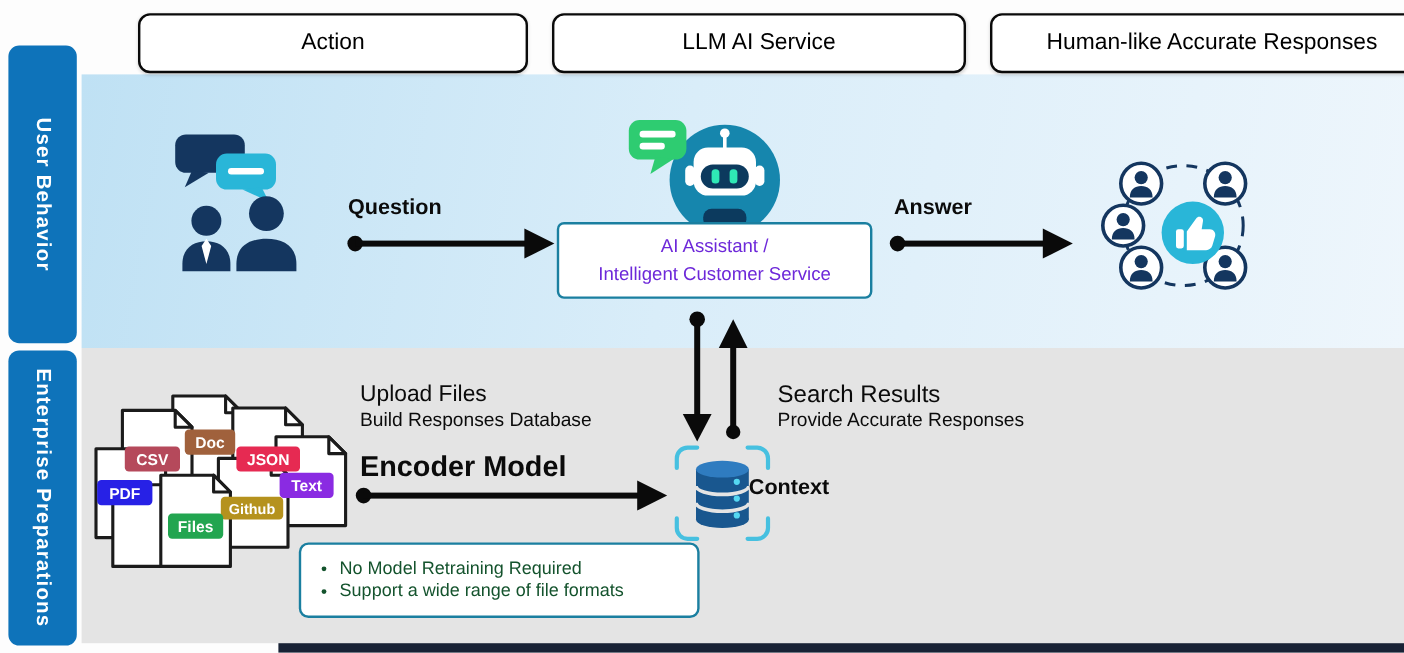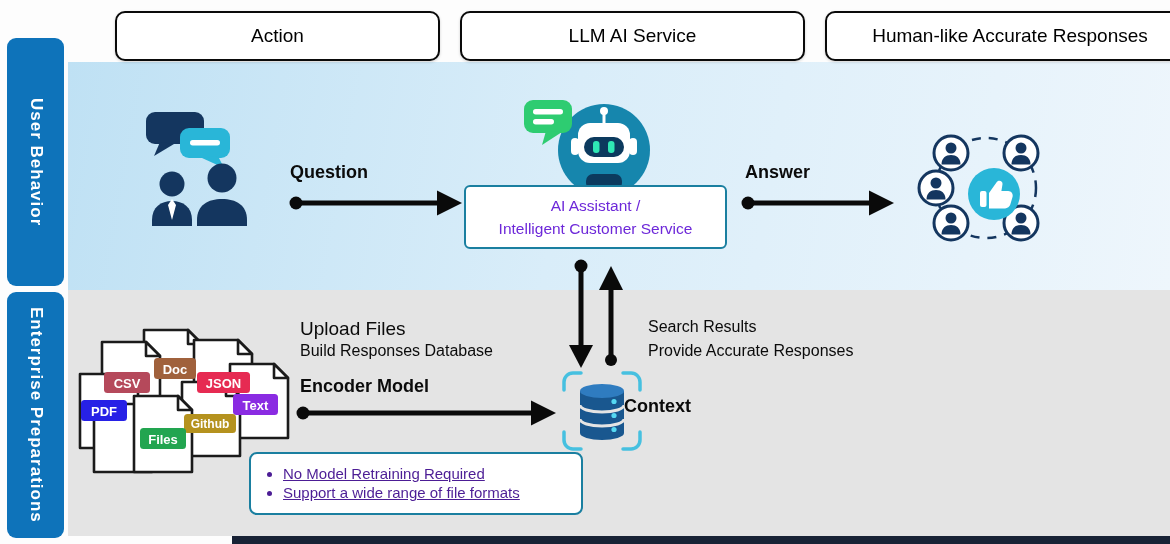"Search Results" div.lbl { font-size: 16px -> 20px }
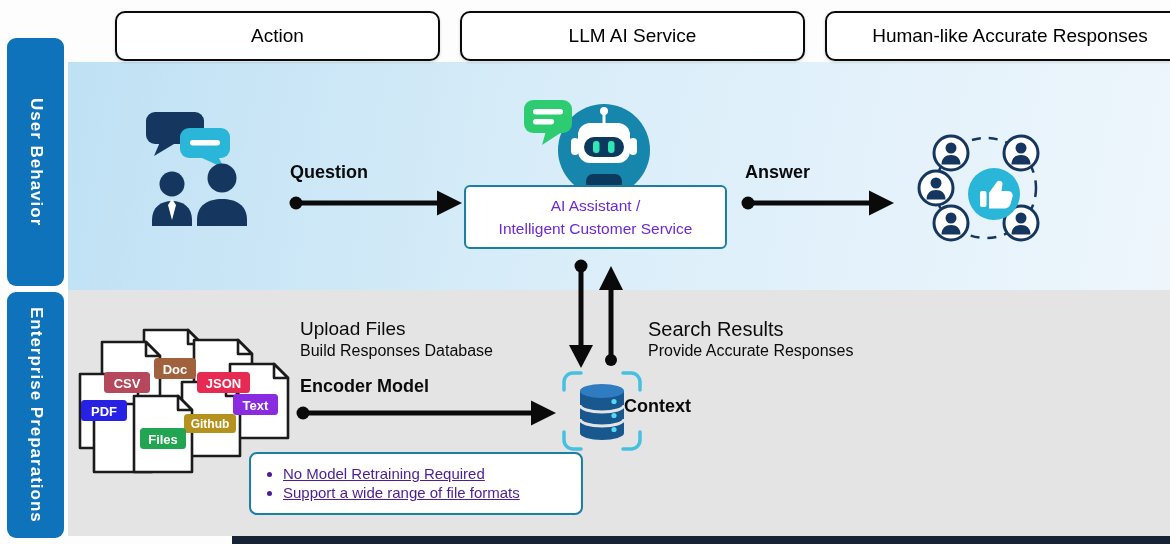"Encoder Model" div.lbl { font-size: 18px -> 24px }
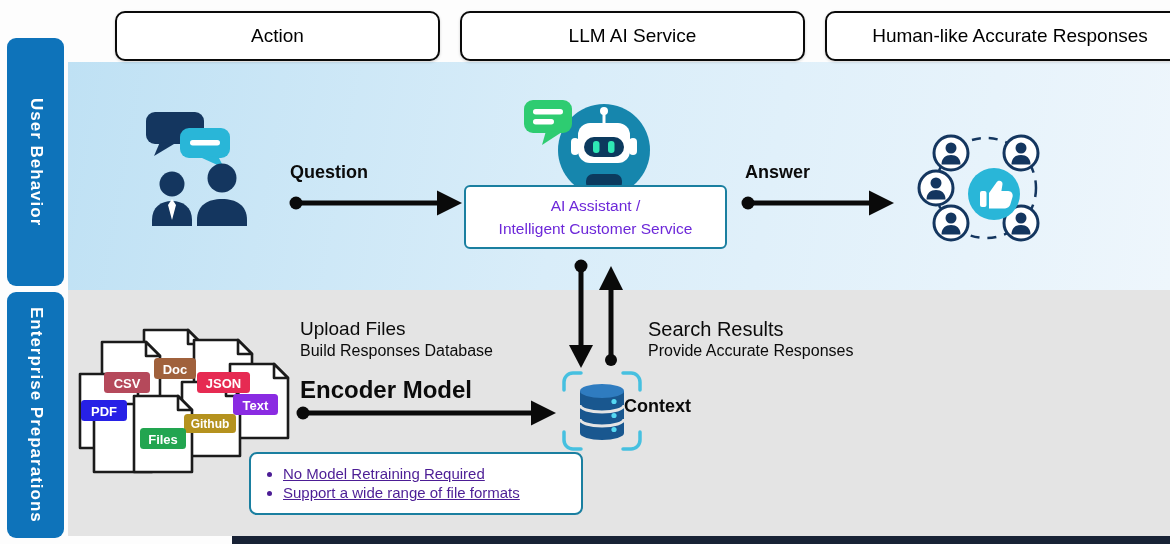"No Model Retraining Required" .notes-box li { color: #4c1d95 -> #14532d; text-decoration: underline -> none }
